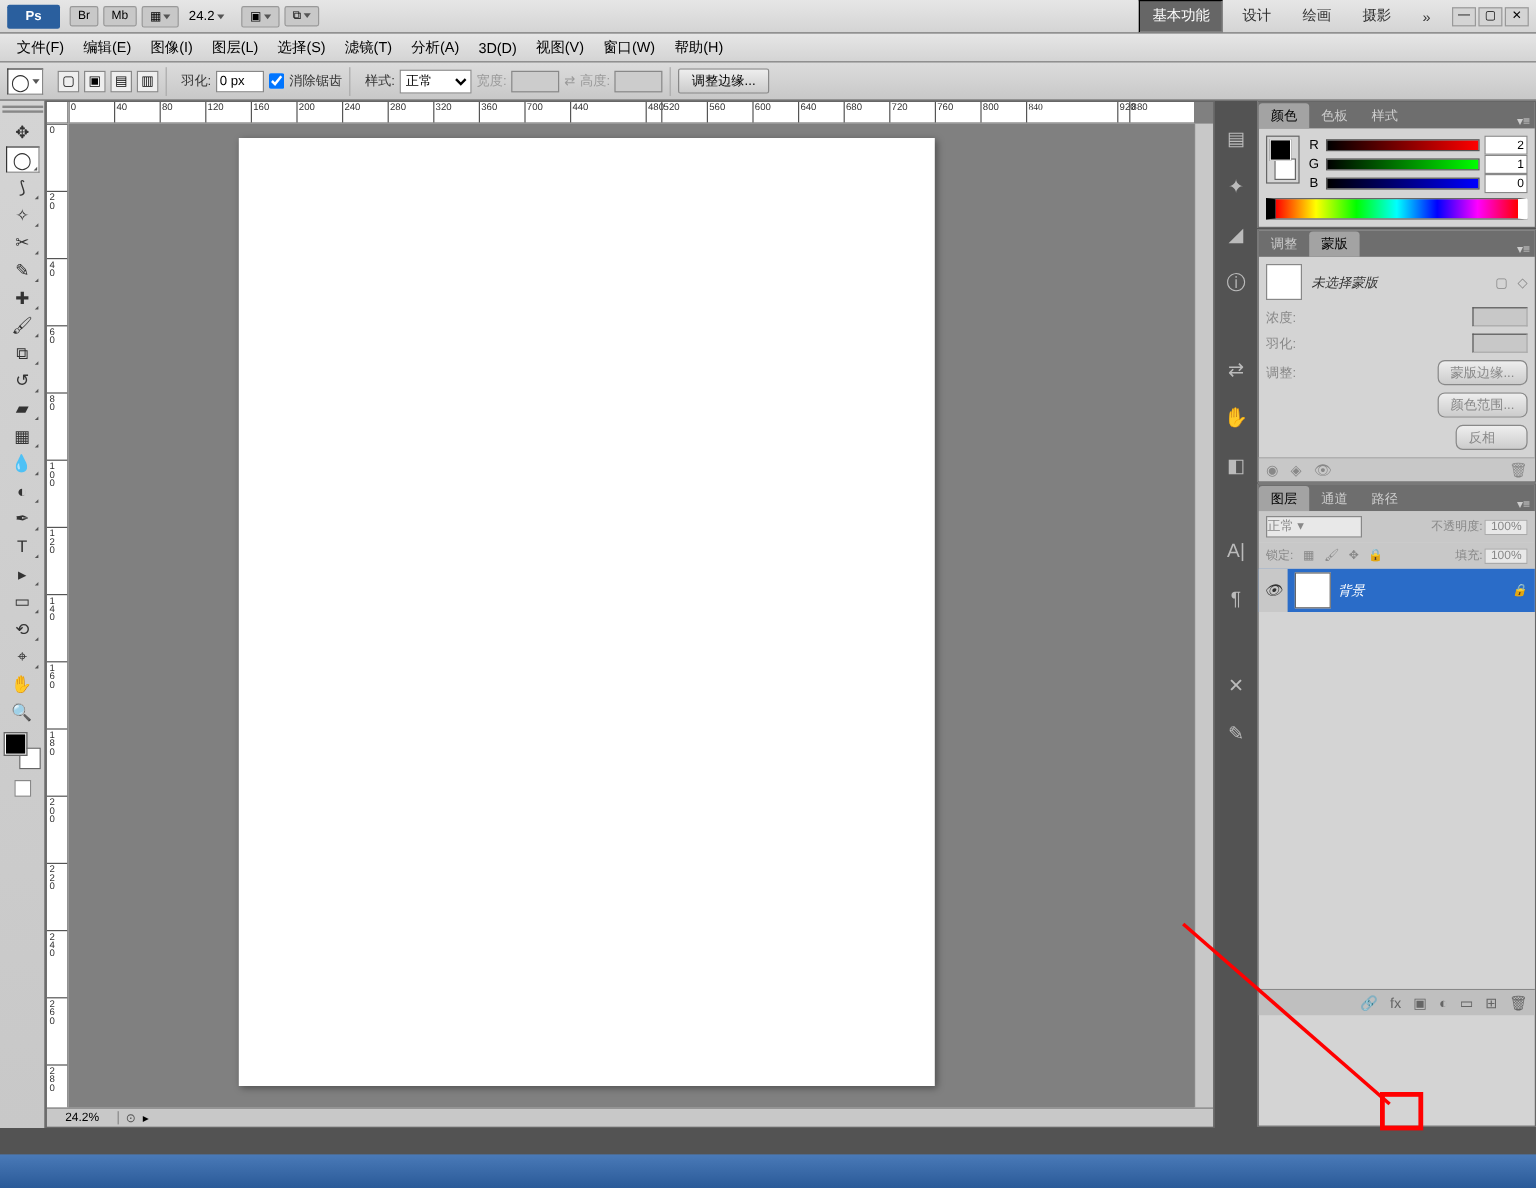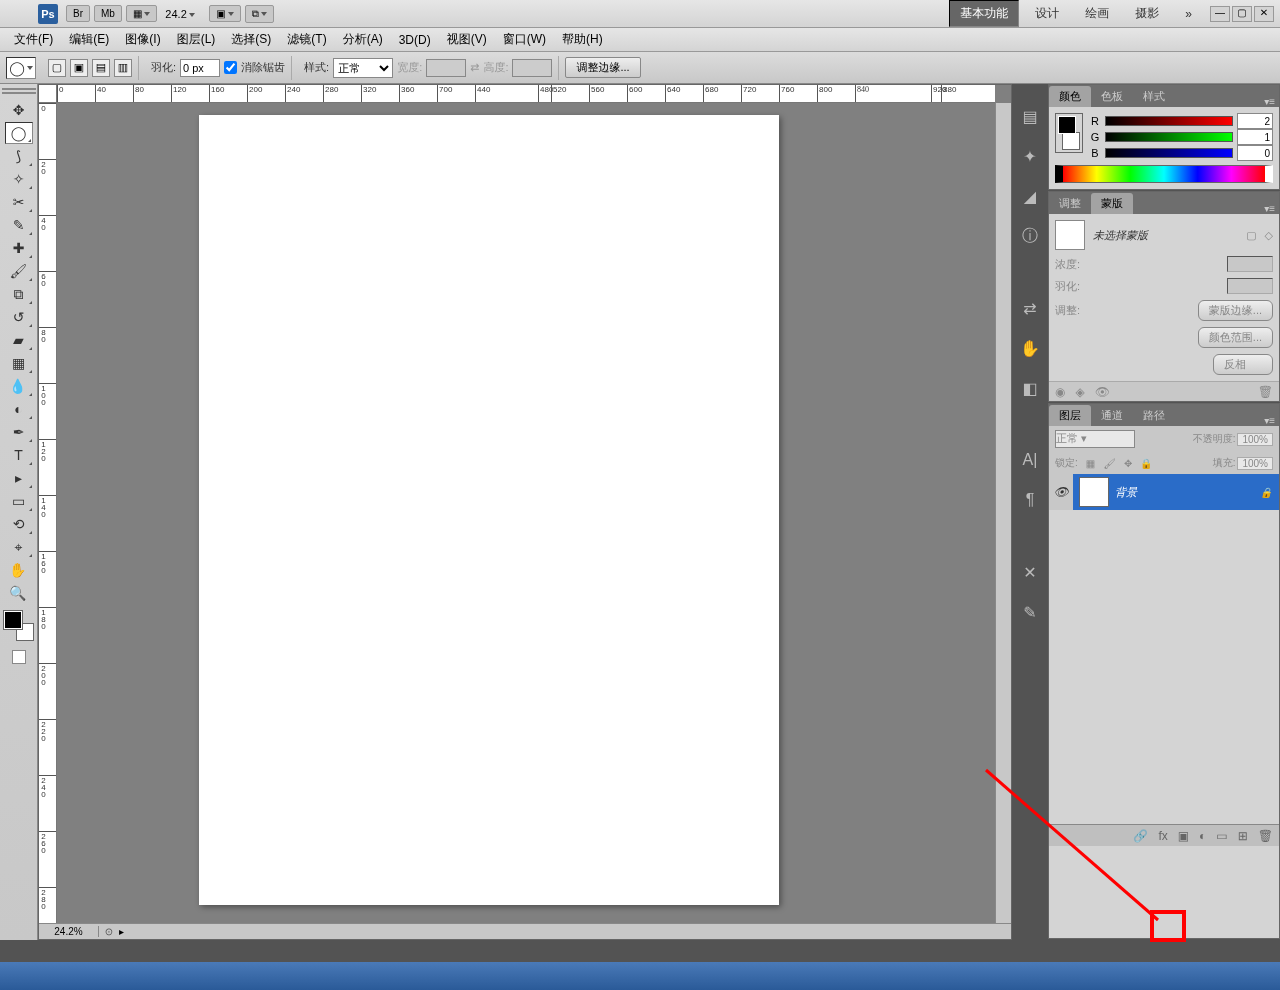"Ps" .ps-logo { margin-left: 32px -> none; width: 20px -> 44px }
